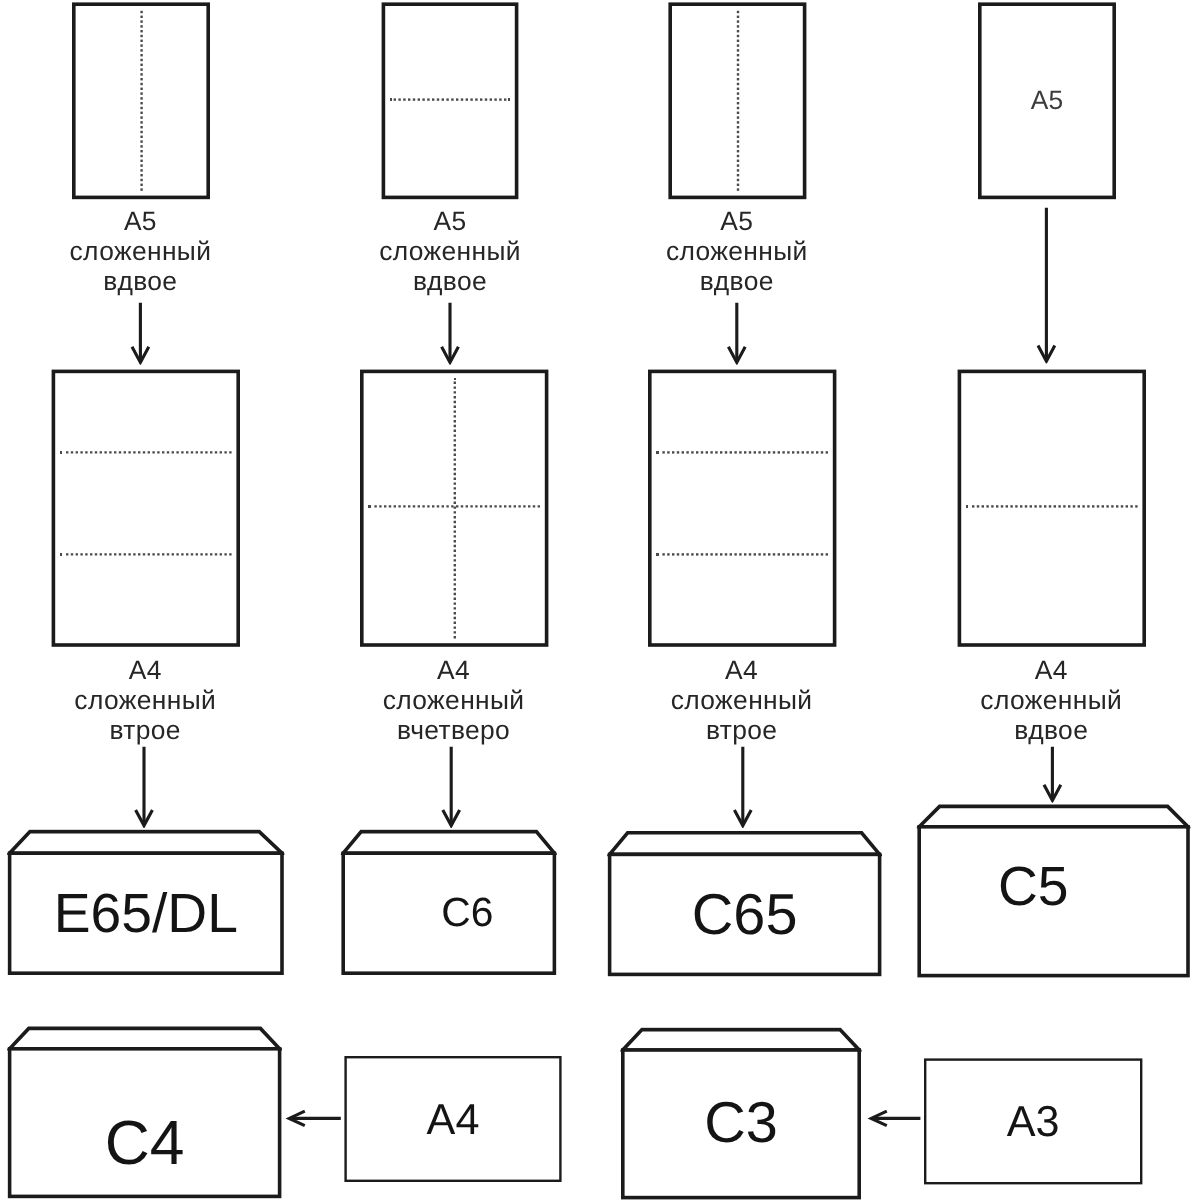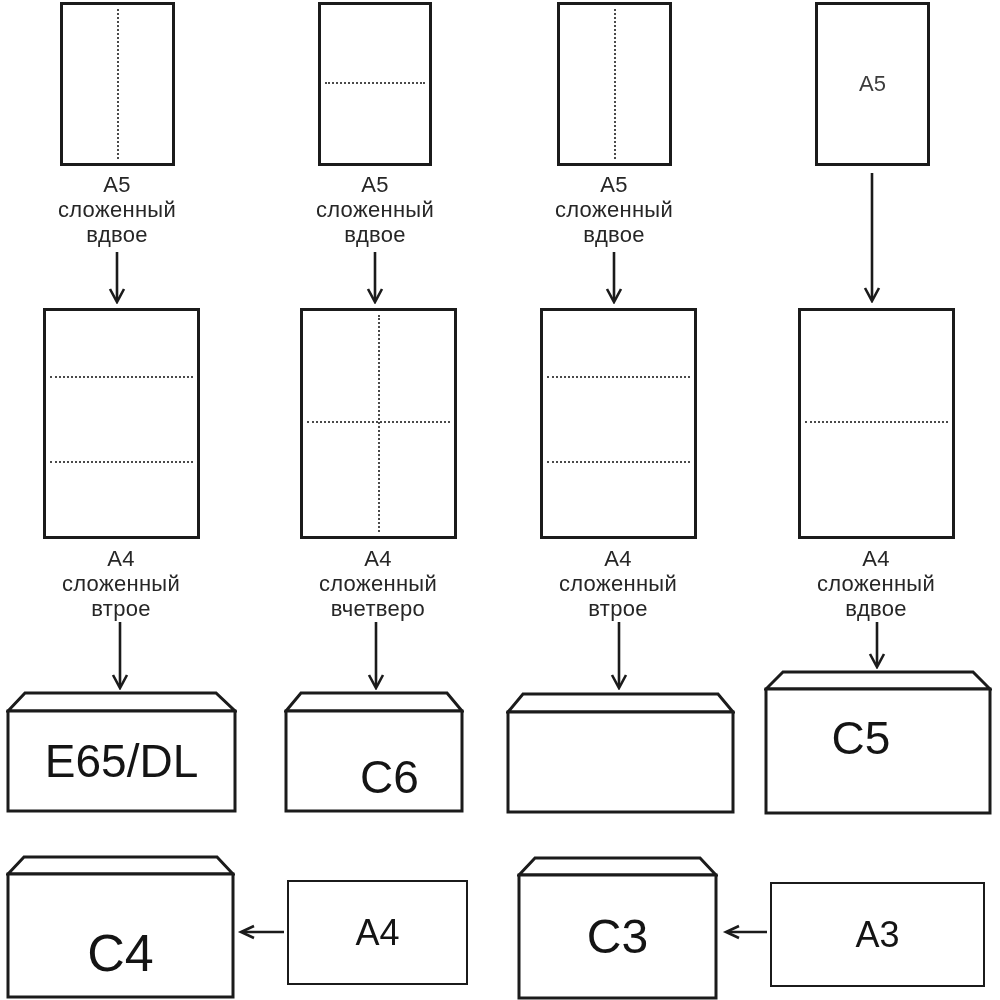"C6" div.envtext { font-size: 46px -> 34px; top: 36px -> 20px }
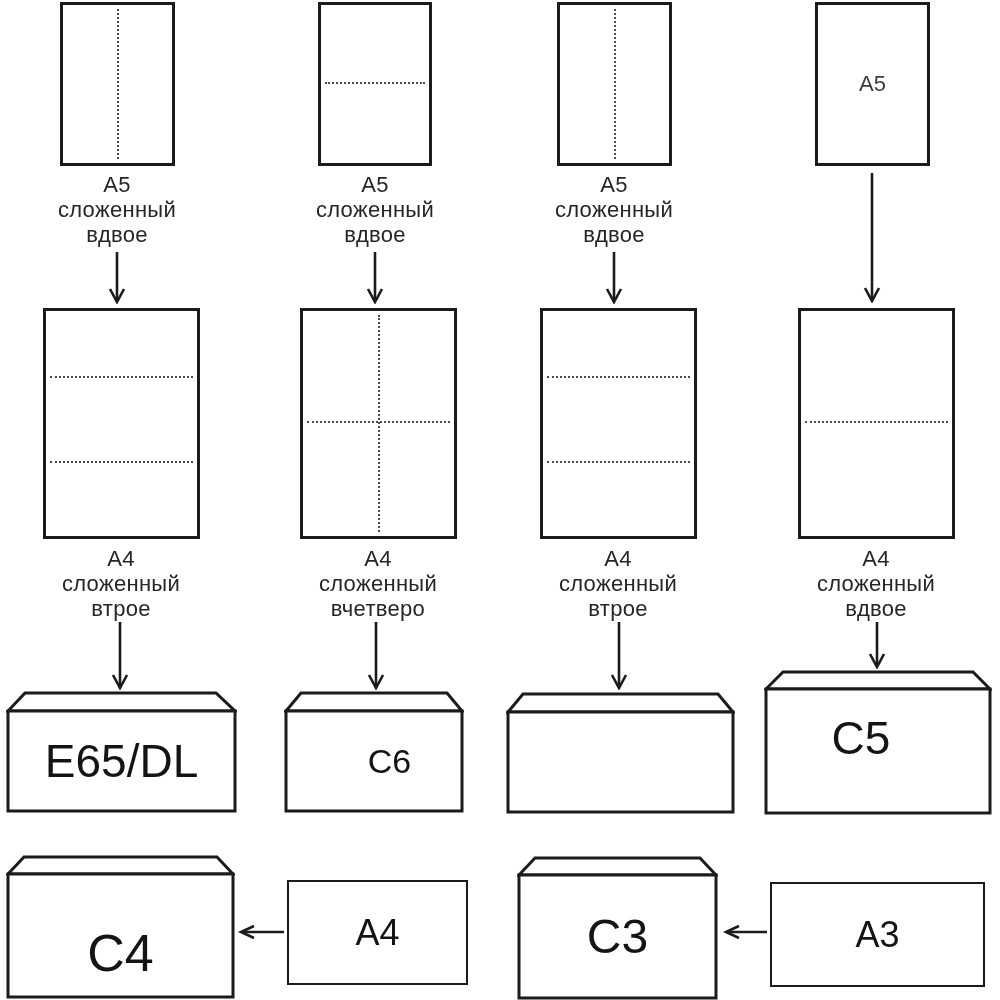"C65" div.envtext { html: none -> <div>C65</div> }
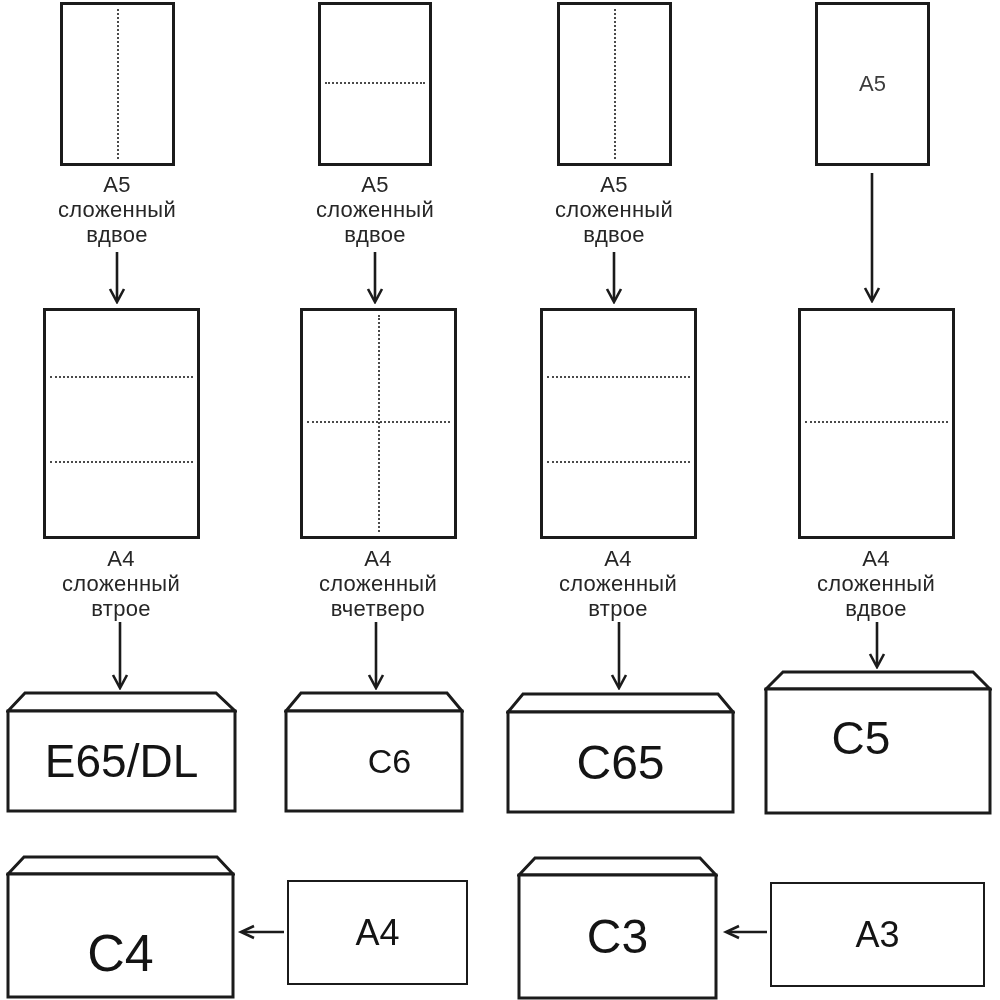"A3" div.flatrect { width: 215px -> 182px }
